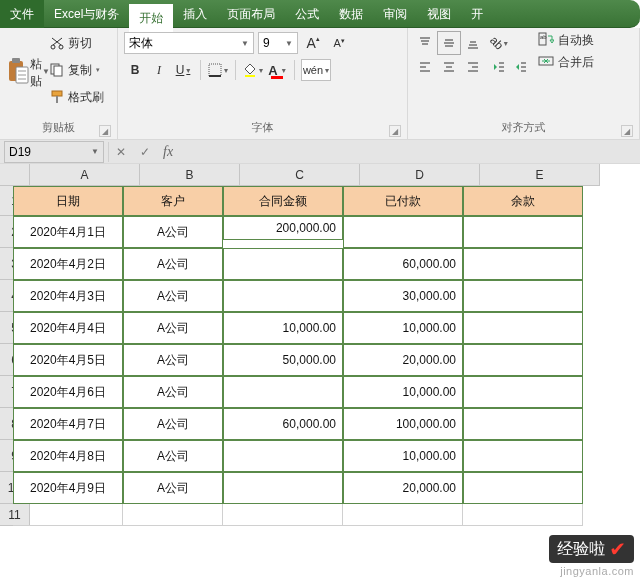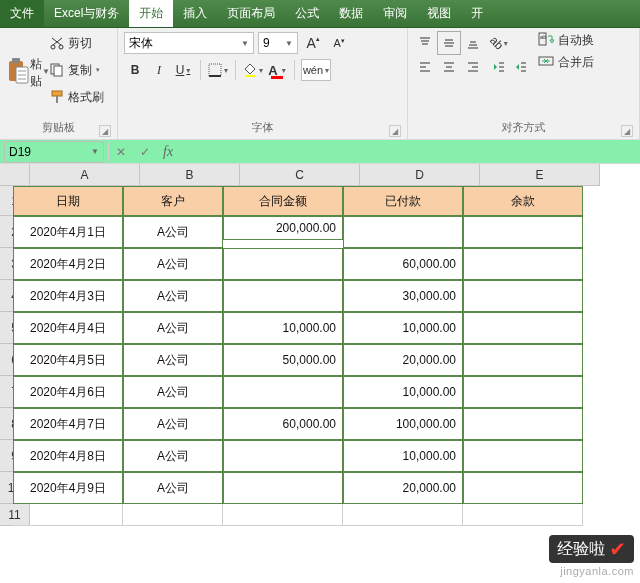"文件" .tabs { align-items: flex-end -> center; border-radius: none -> 10px }
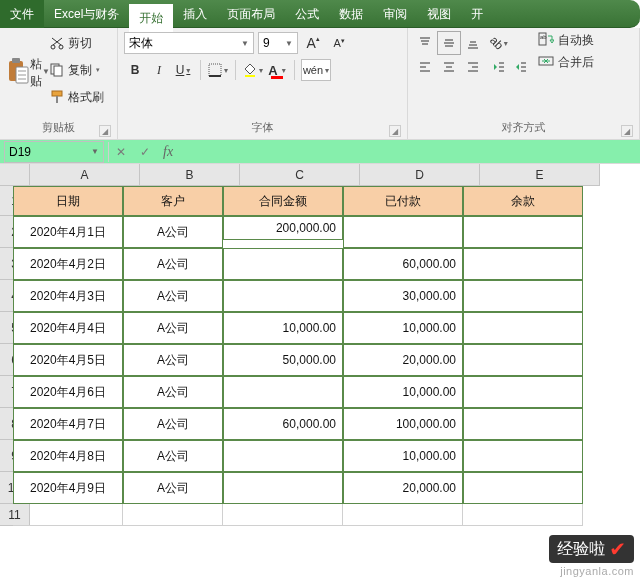"D19" .namebox { background: #86efac -> #e5e5e5 }
